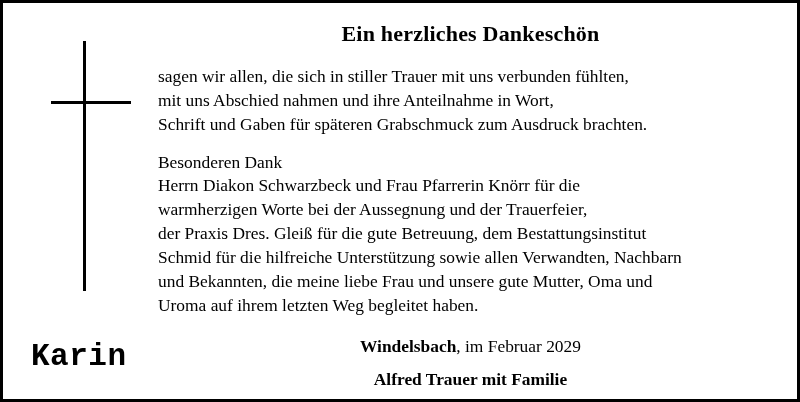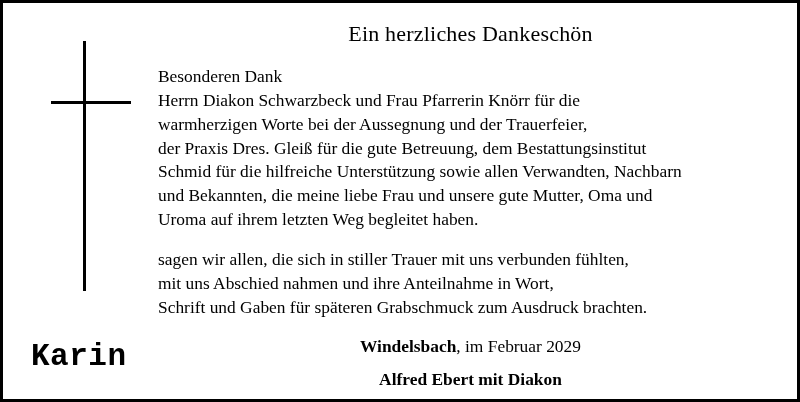"Ein herzliches Dankeschön" .headline { font-weight: normal -> bold }
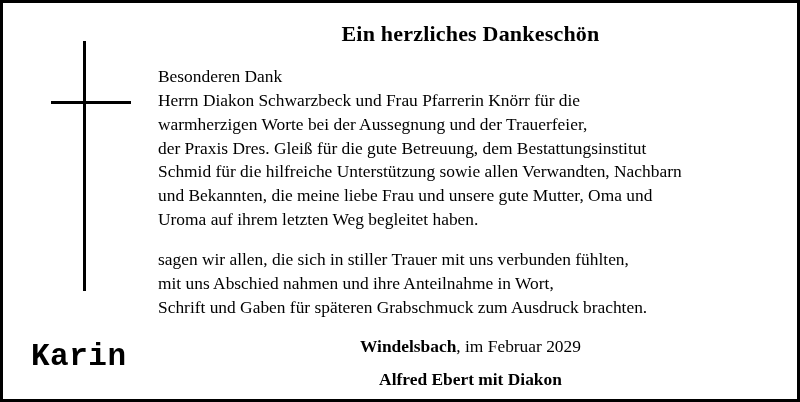"Besonderen Dank" p.para { order: before "sagen wir allen, die sich" -> after "sagen wir allen, die sich" }
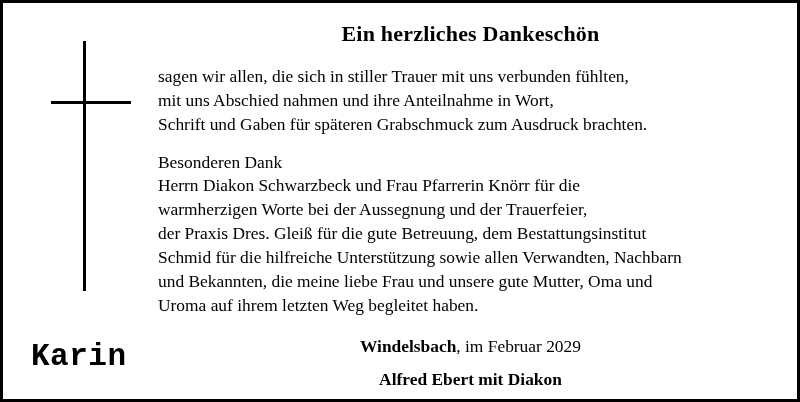"Alfred Ebert mit Diakon" div.family-line { text: Ebert mit Diakon -> Trauer mit Familie }
